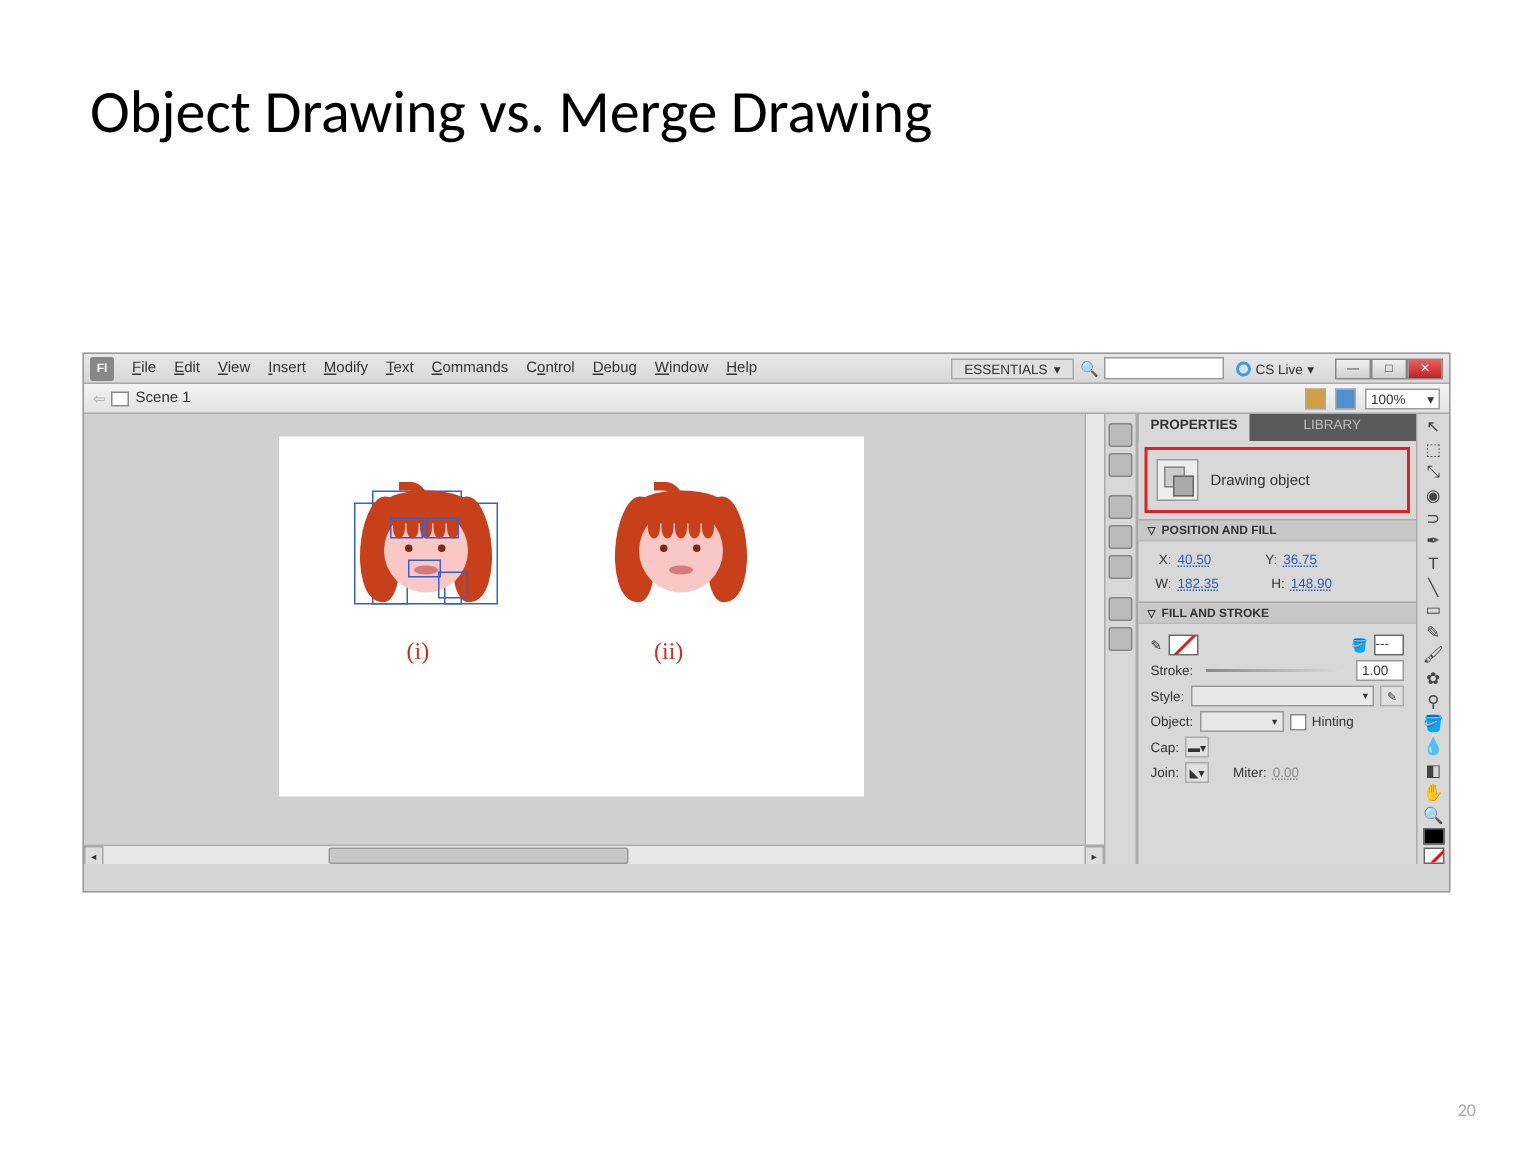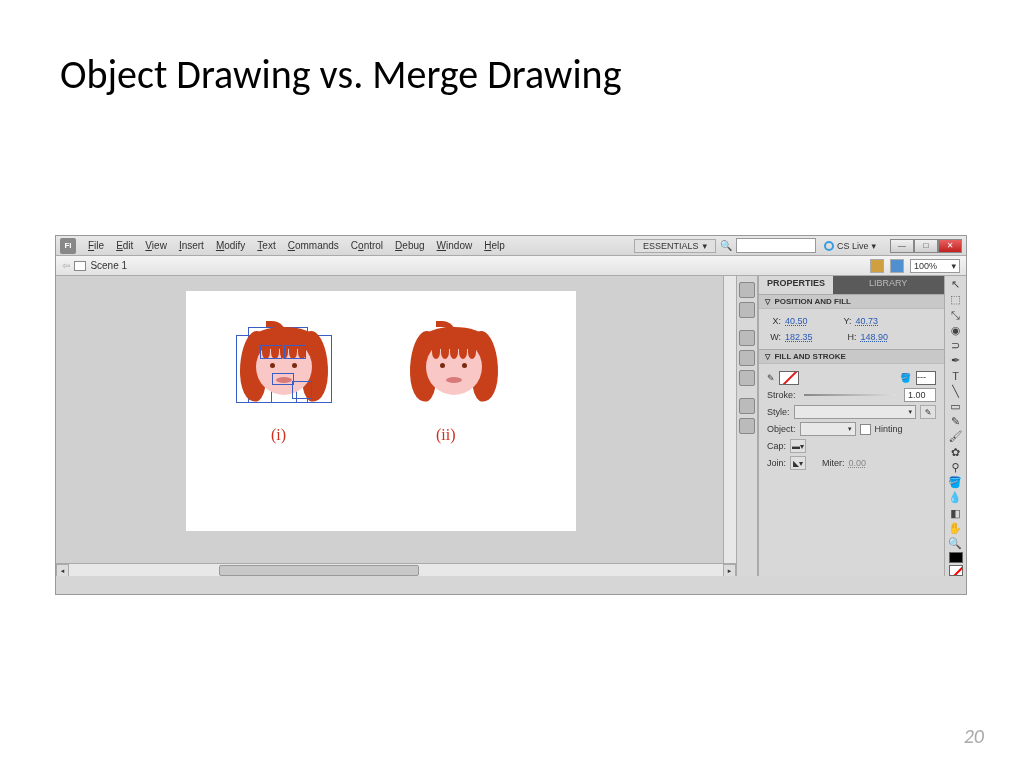"Drawing object" div.obj-header { html: none -> <div> <div></div> <span>Drawing object</span> </div> }
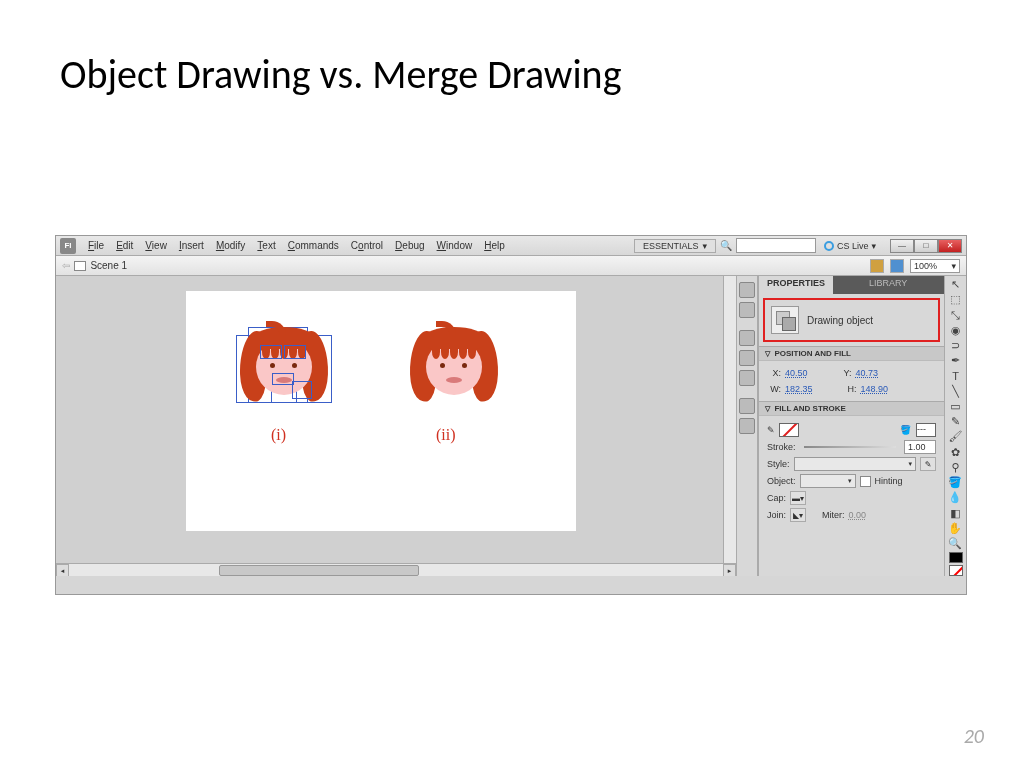"40.73" span.prop-val { text: 40.73 -> 36.75 }
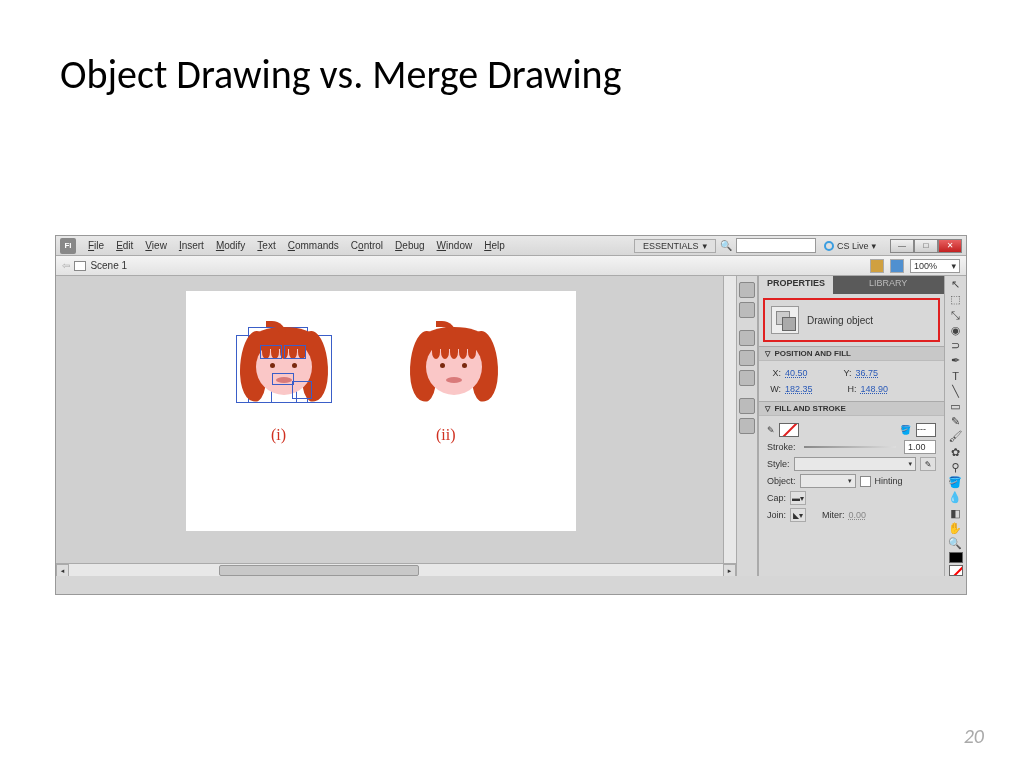"20" .page-num { font-size: 20px -> 12px; font-style: italic -> none }
